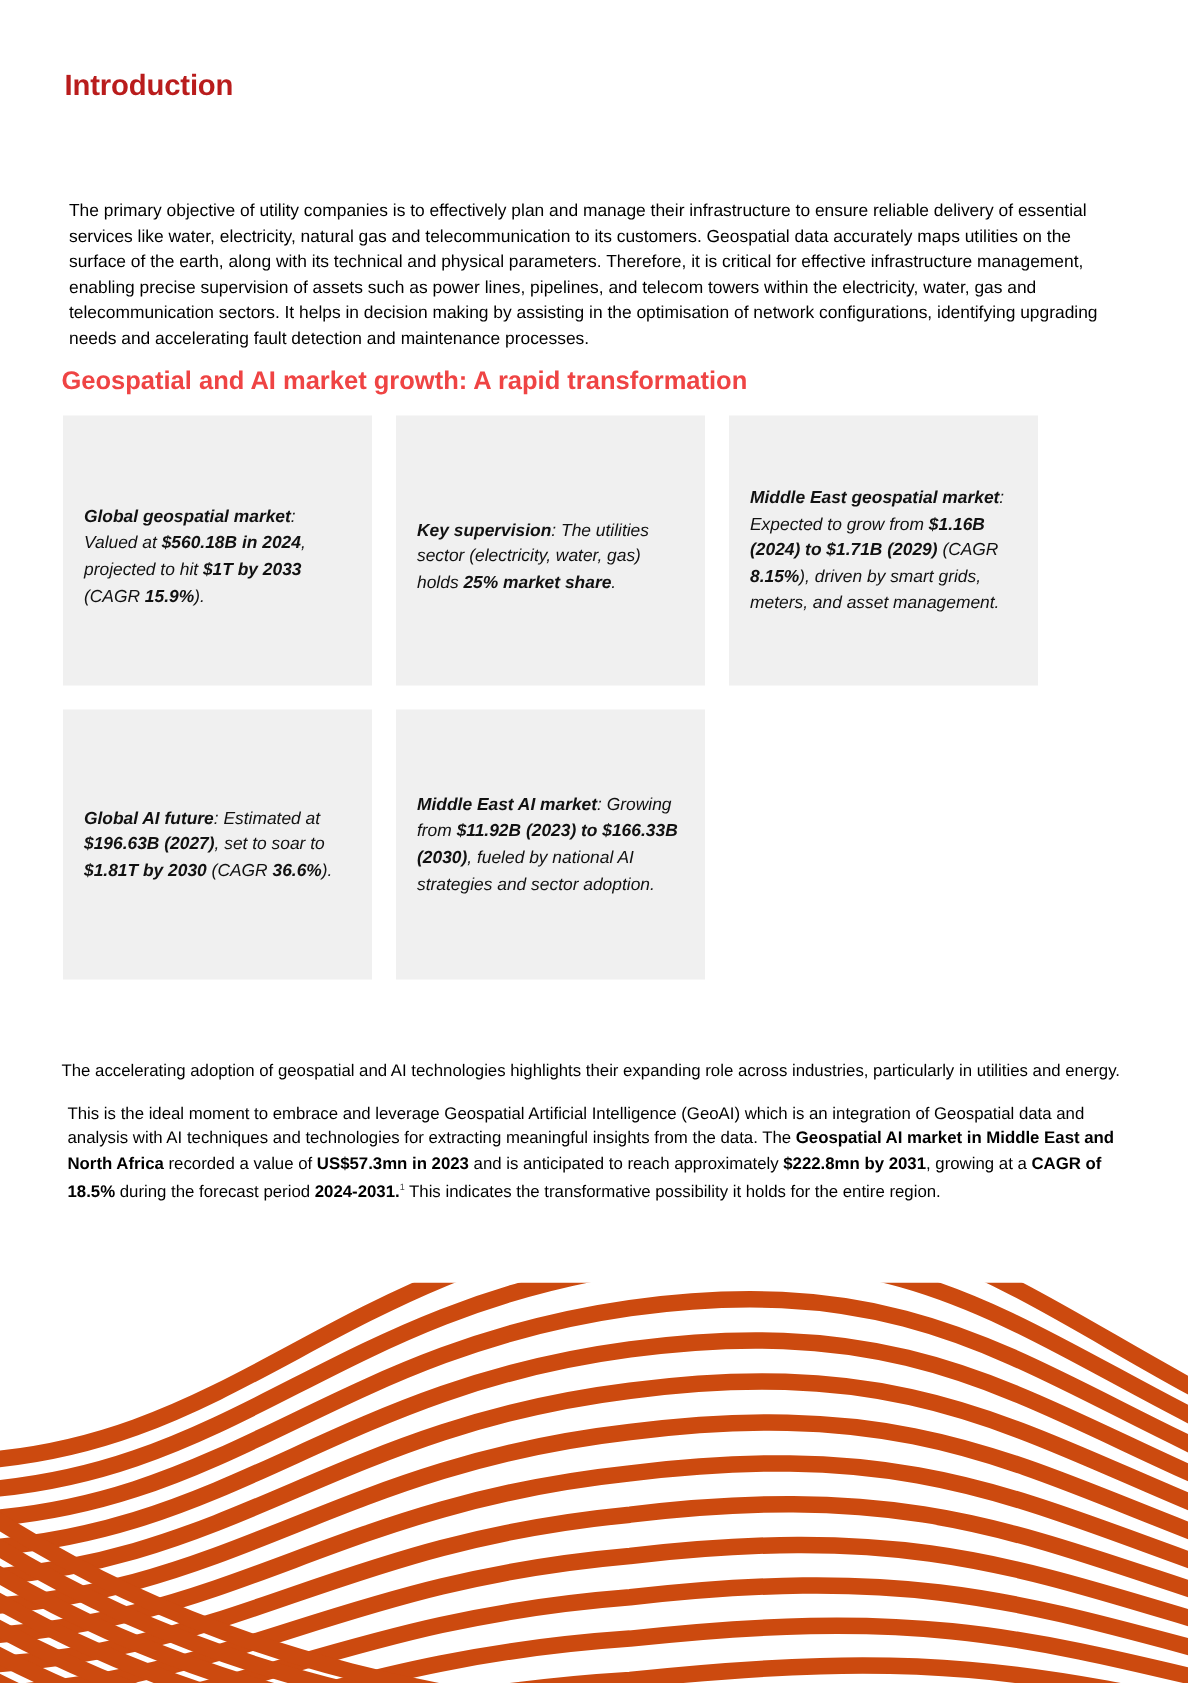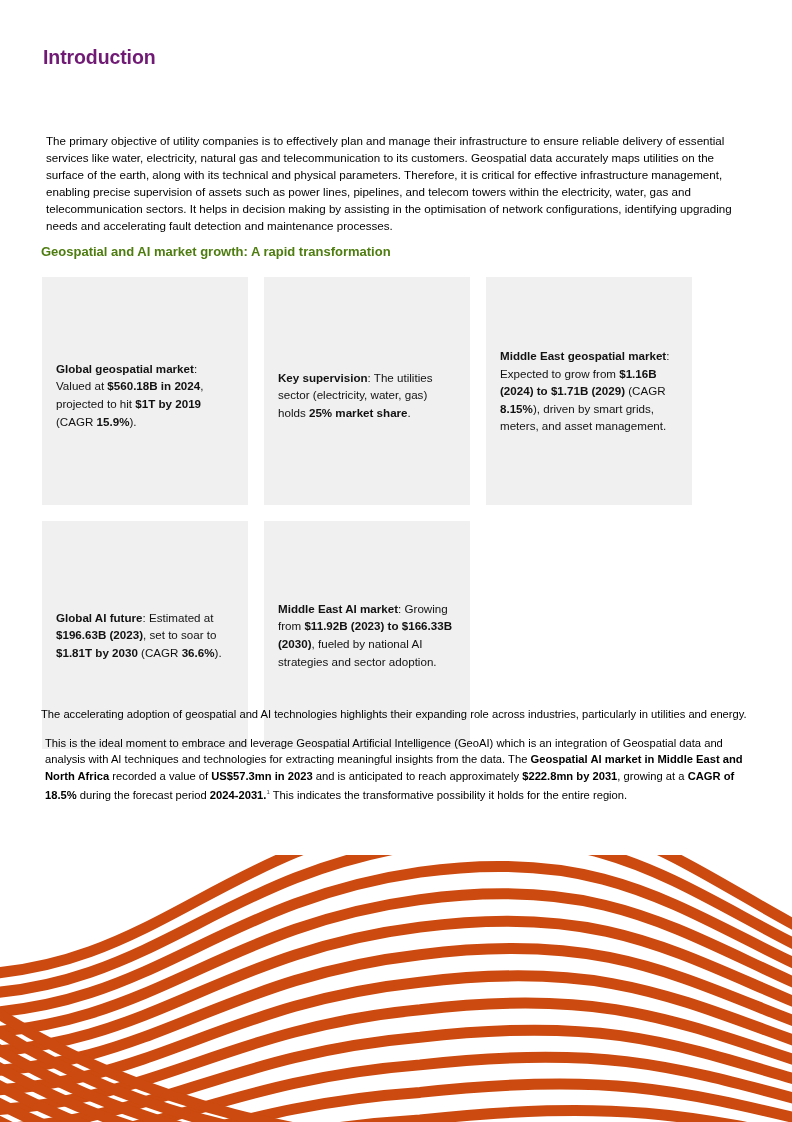"Introduction" .h1 { color: #701a75 -> #b91c1c }
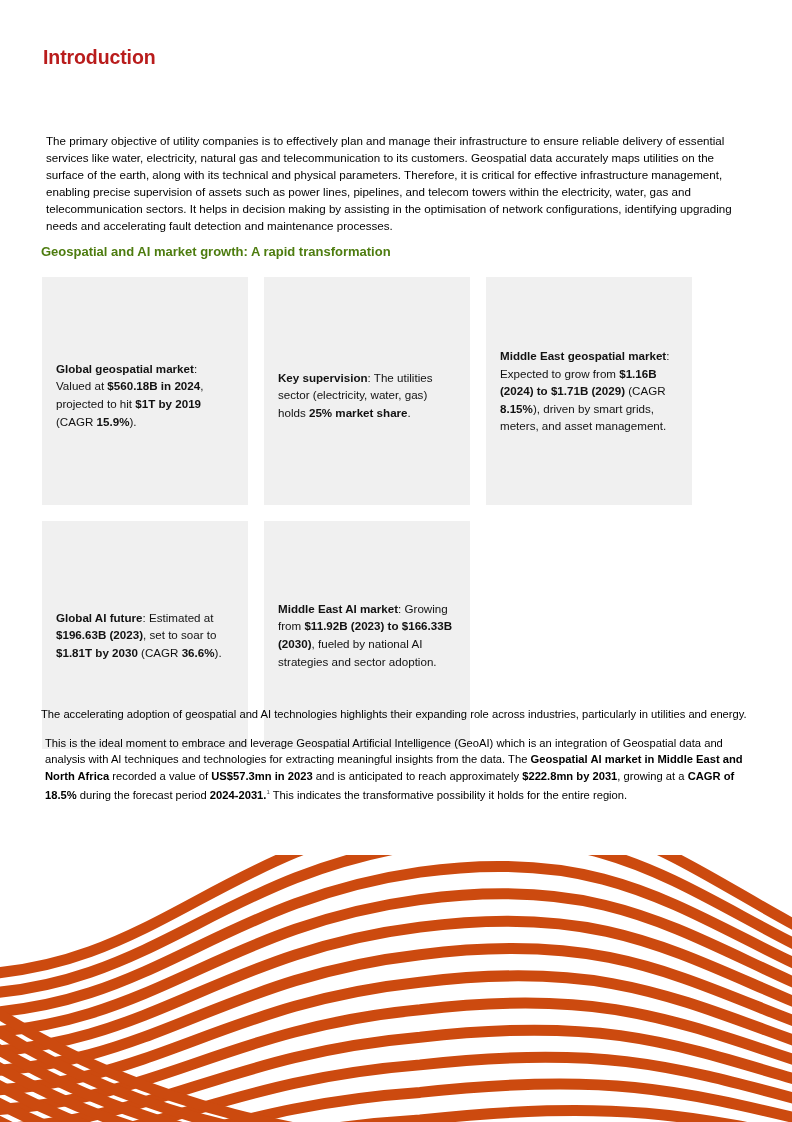"Geospatial and AI market growth:" .h2 { color: #4d7c0f -> #ef4444; font-size: 13px -> 17px }
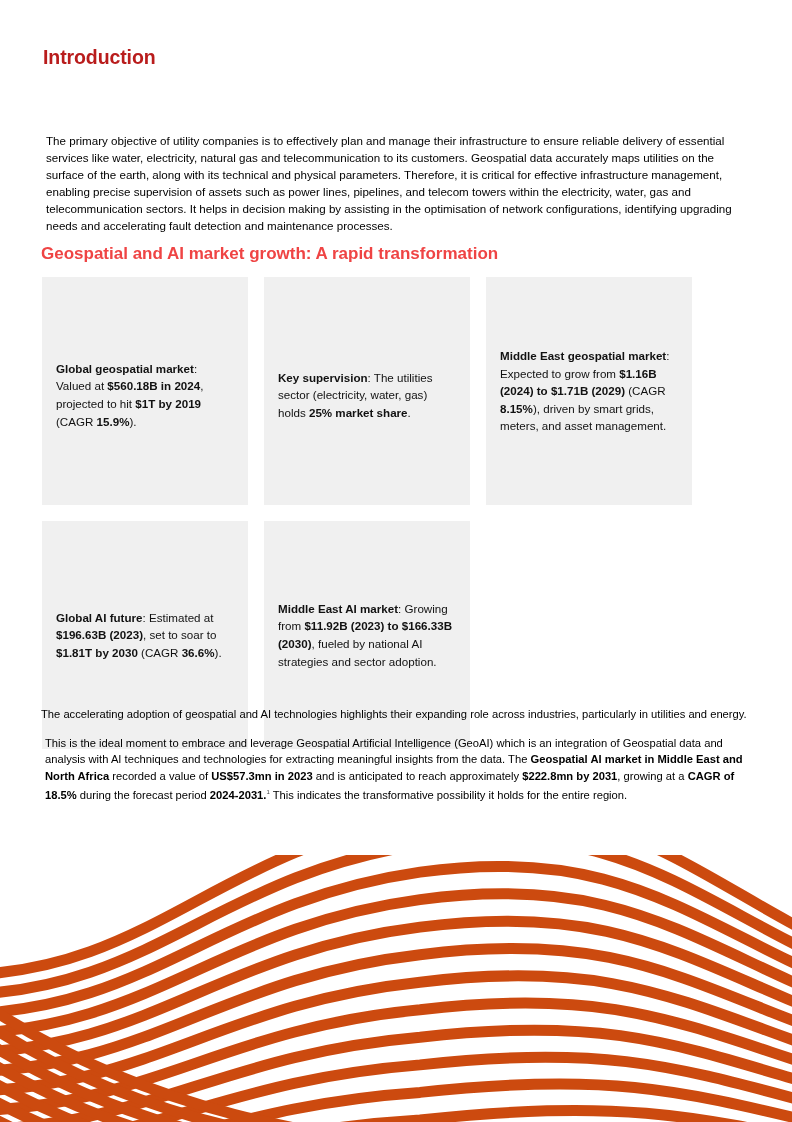"Middle East geospatial market: Expected" .row1 .card { font-style: none -> italic; height: 228px -> 180px }
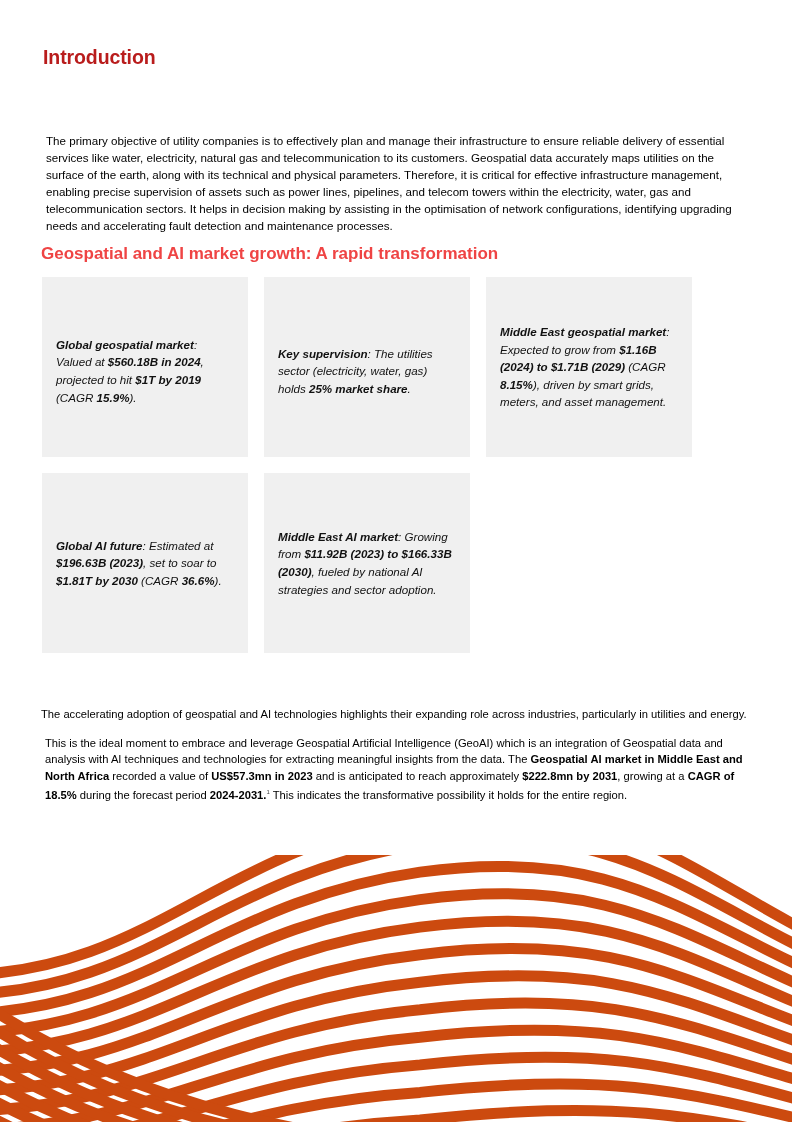"$1T by 2019" b { text: 2019 -> 2033 }
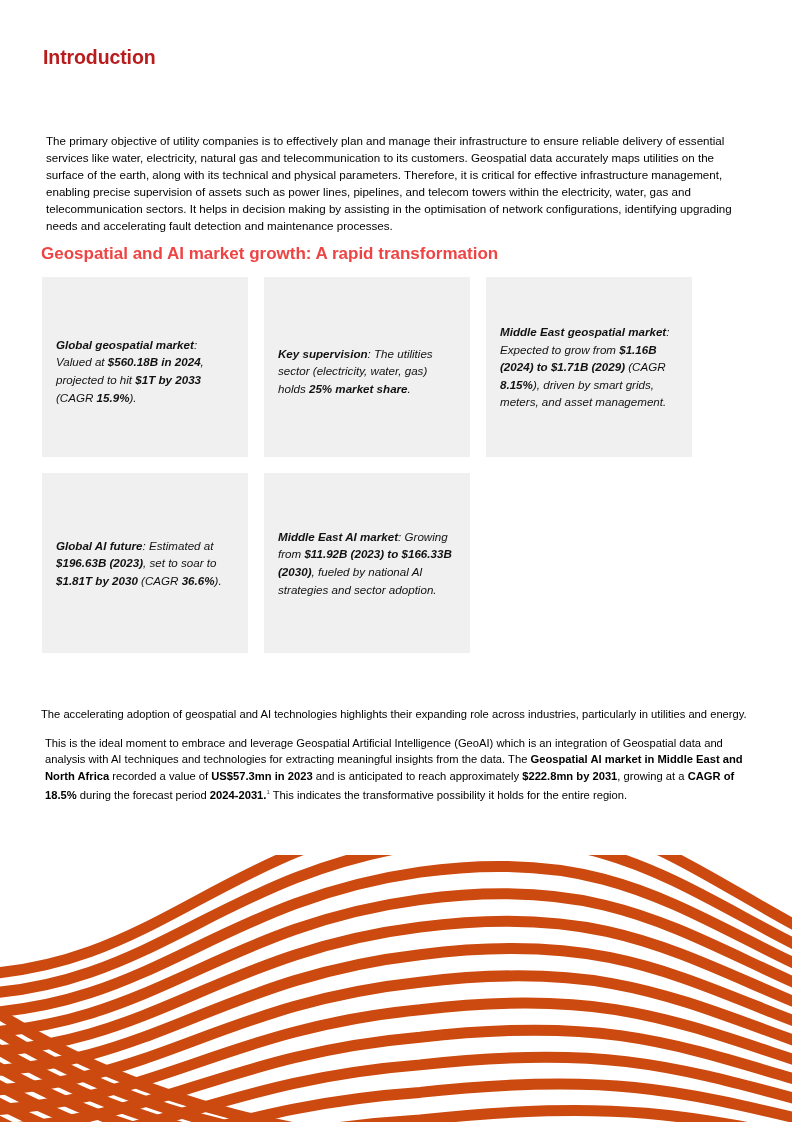"$196.63B (2023)" b { text: 2023 -> 2027 }
